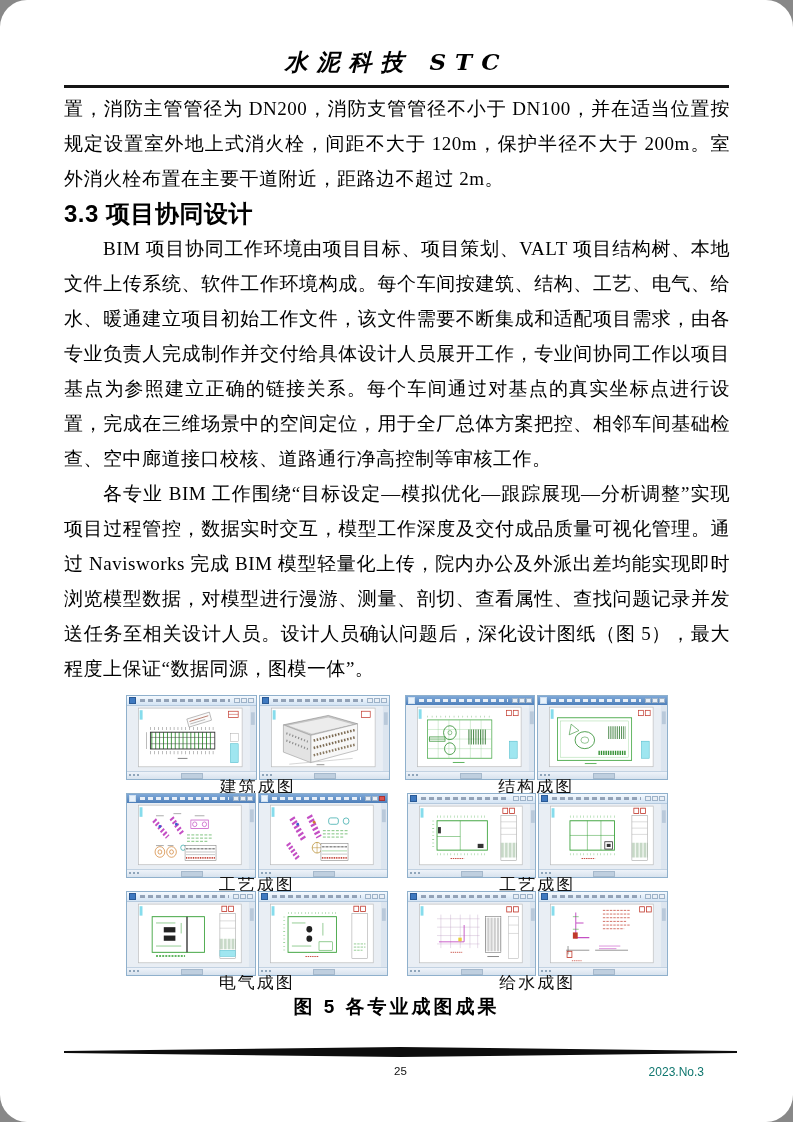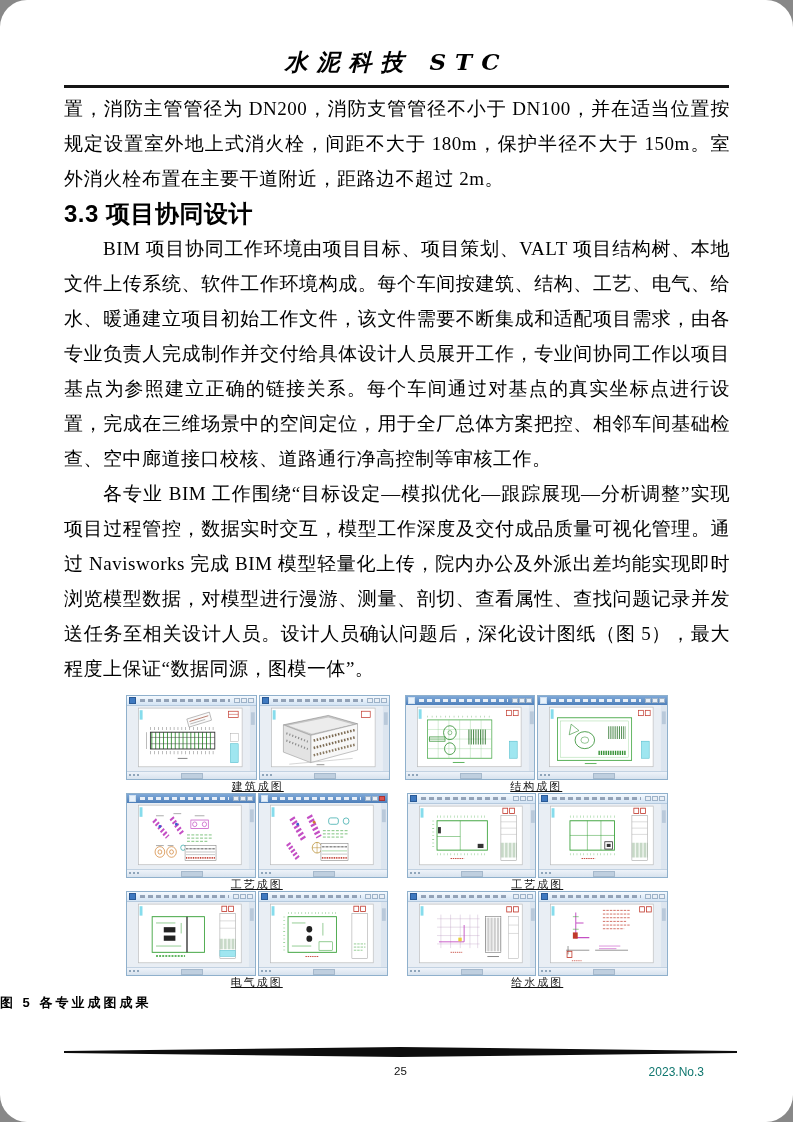"置，消防主管管径为 DN200，消防支管管径不小于" p.para { text: 180m，保护半径不大于 150m -> 120m，保护半径不大于 200m }
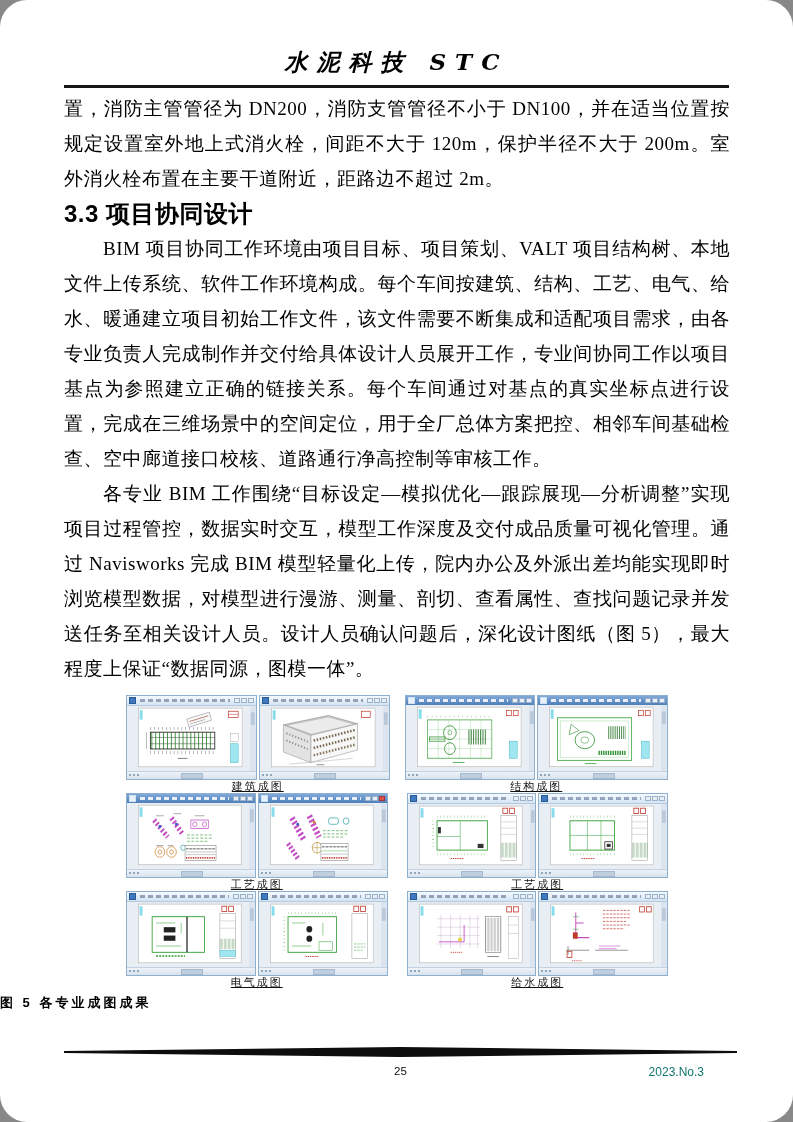"建筑成图" .fig-label { font-size: 11px -> 17px; text-decoration: underline -> none }
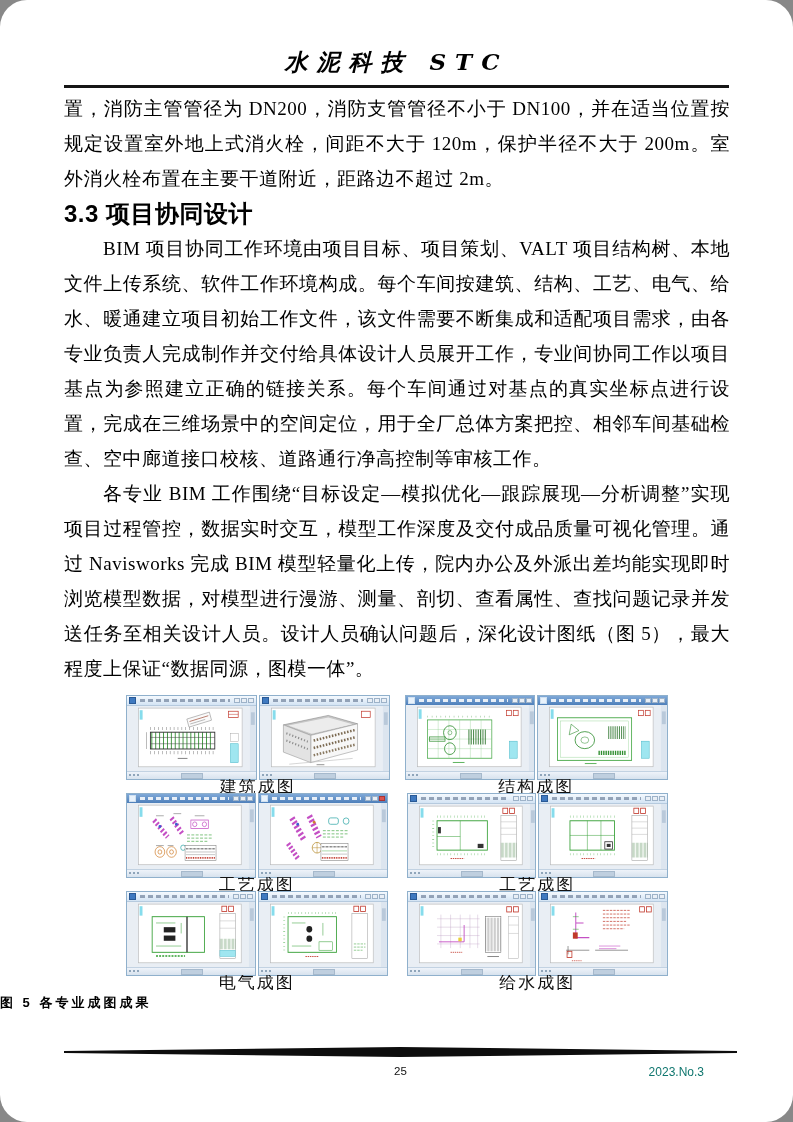"图 5 各专业成图成果" .fig-caption { font-size: 13px -> 19px; text-align: none -> center }
